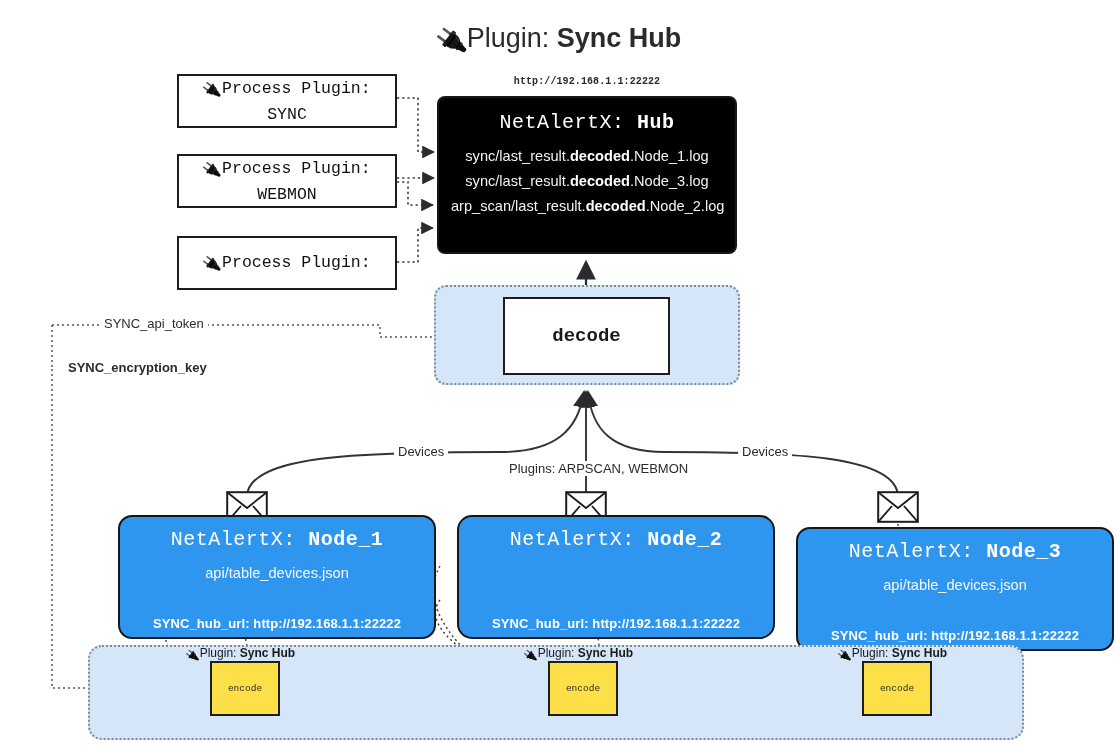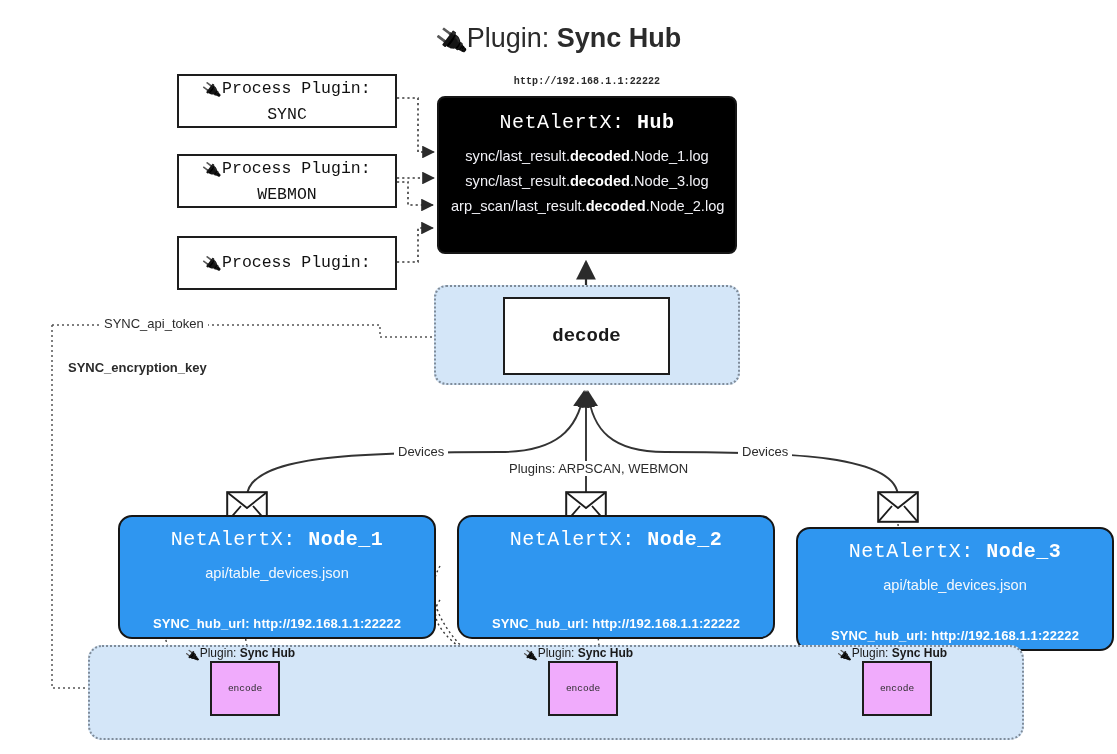"encode" .encbox { background: #f0abfc -> #fde047 }
